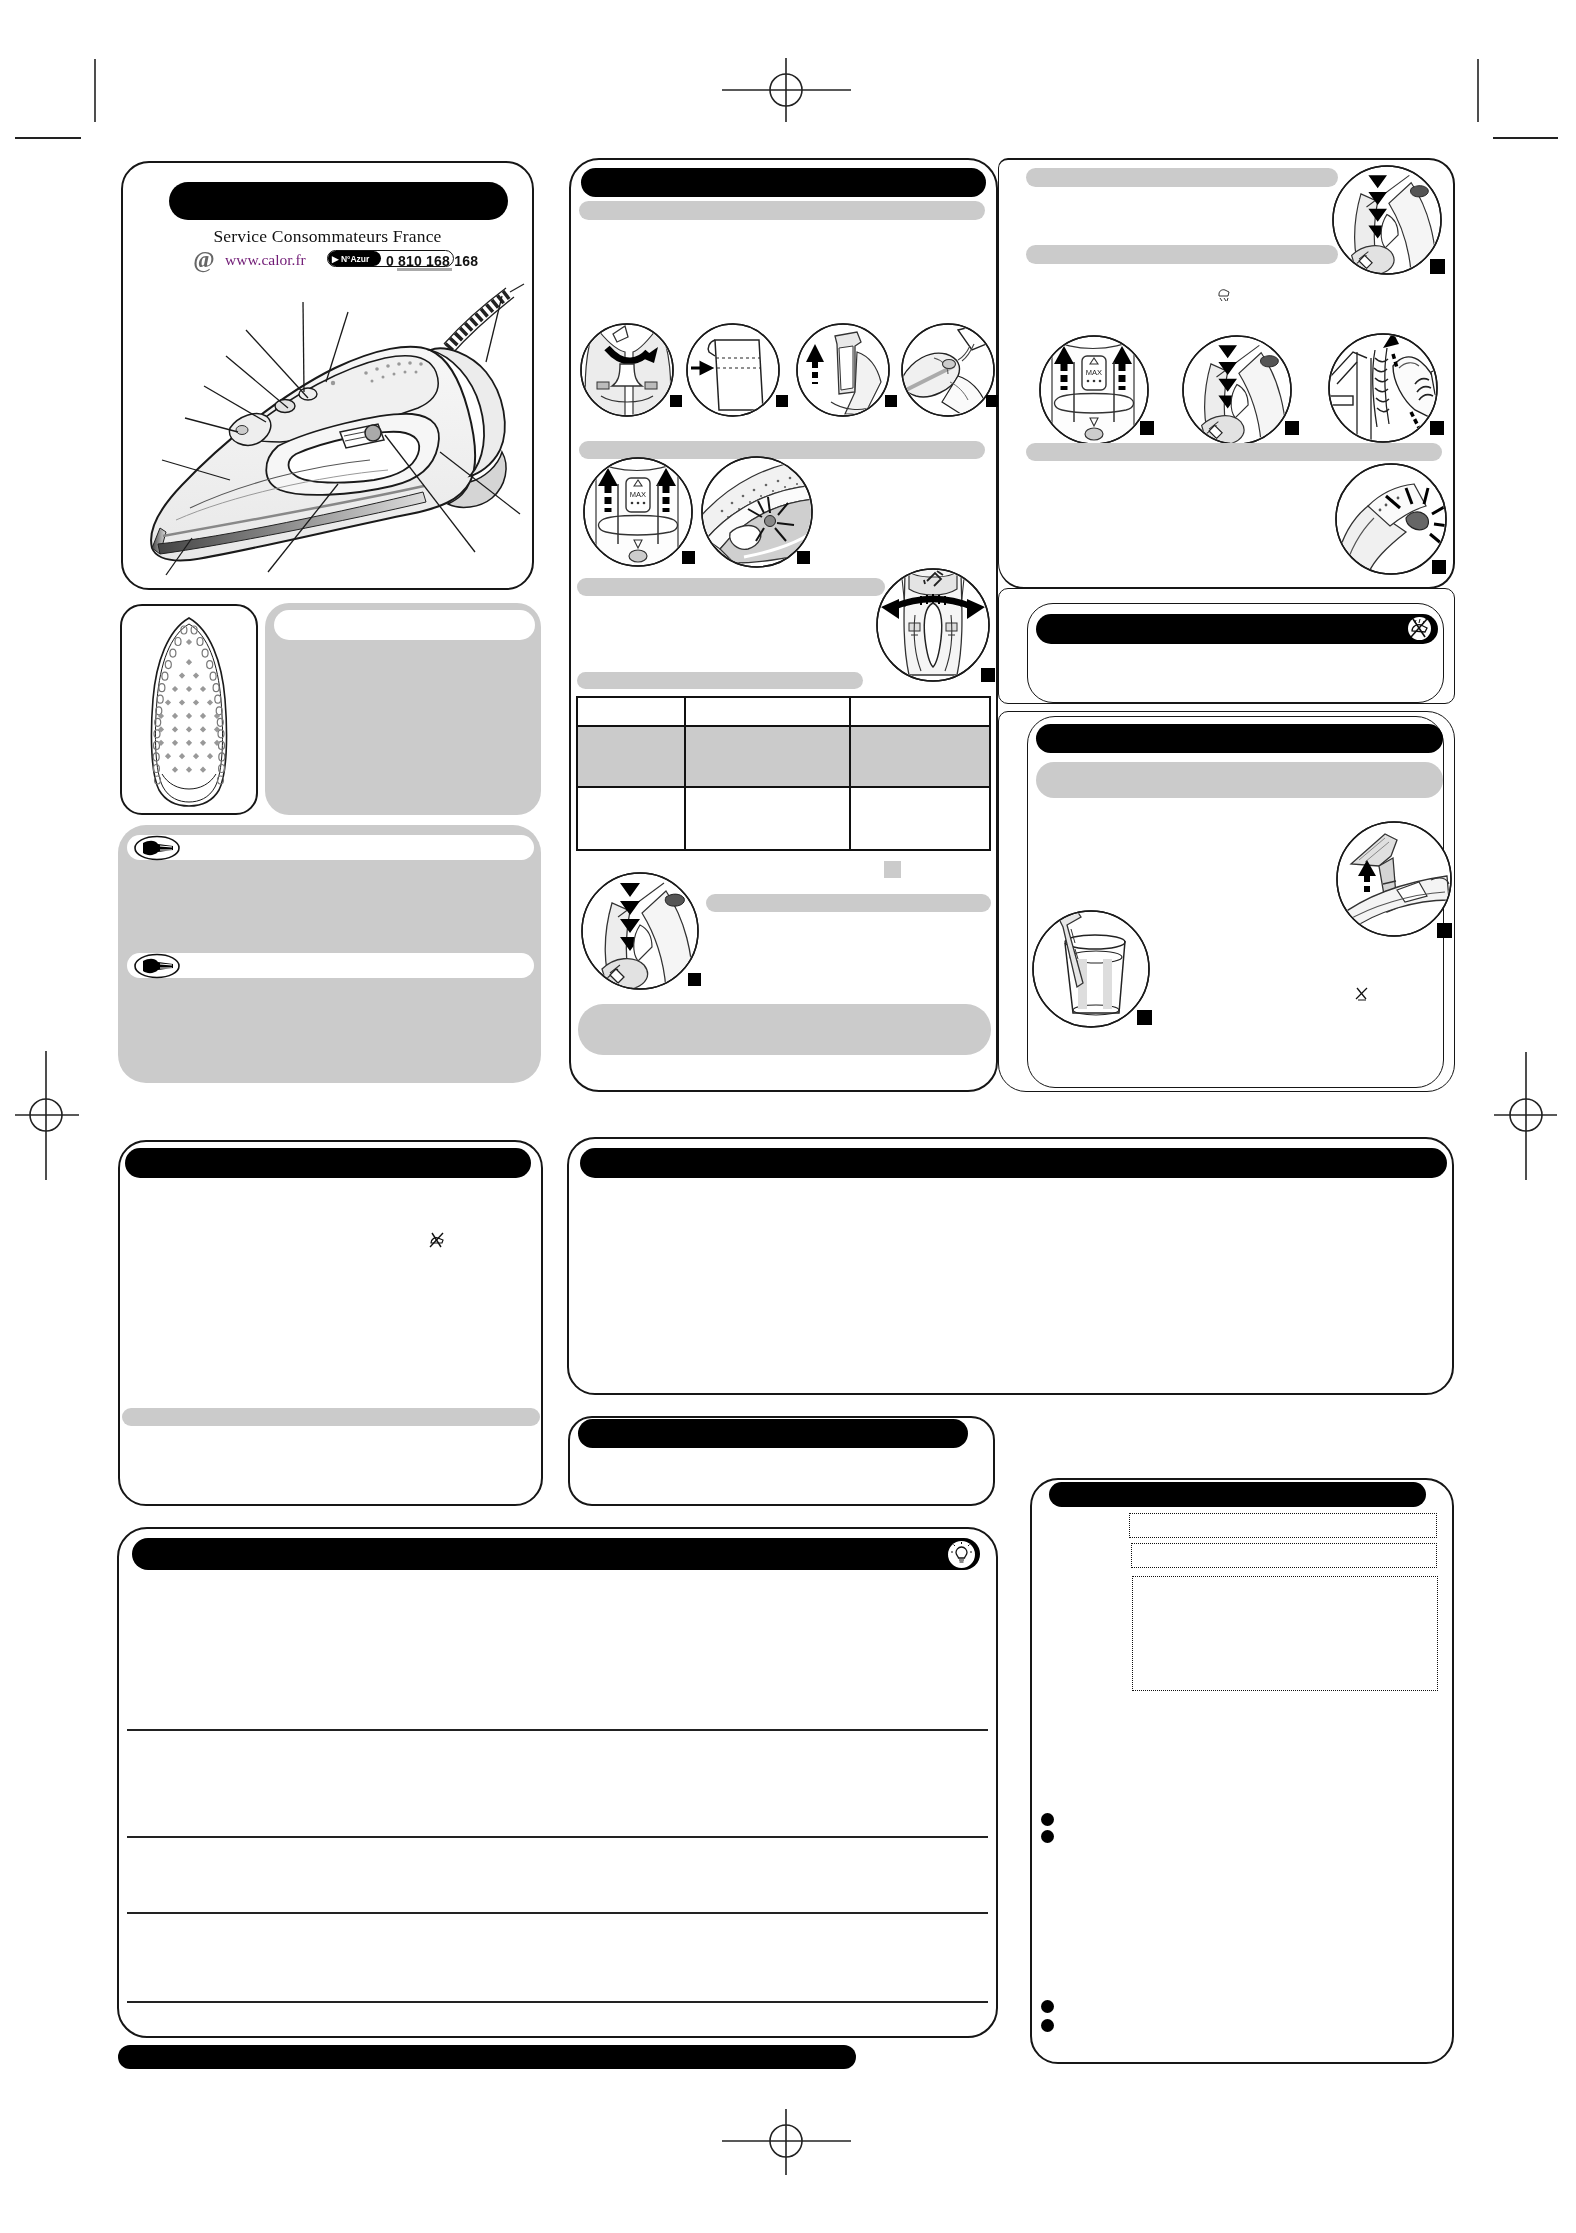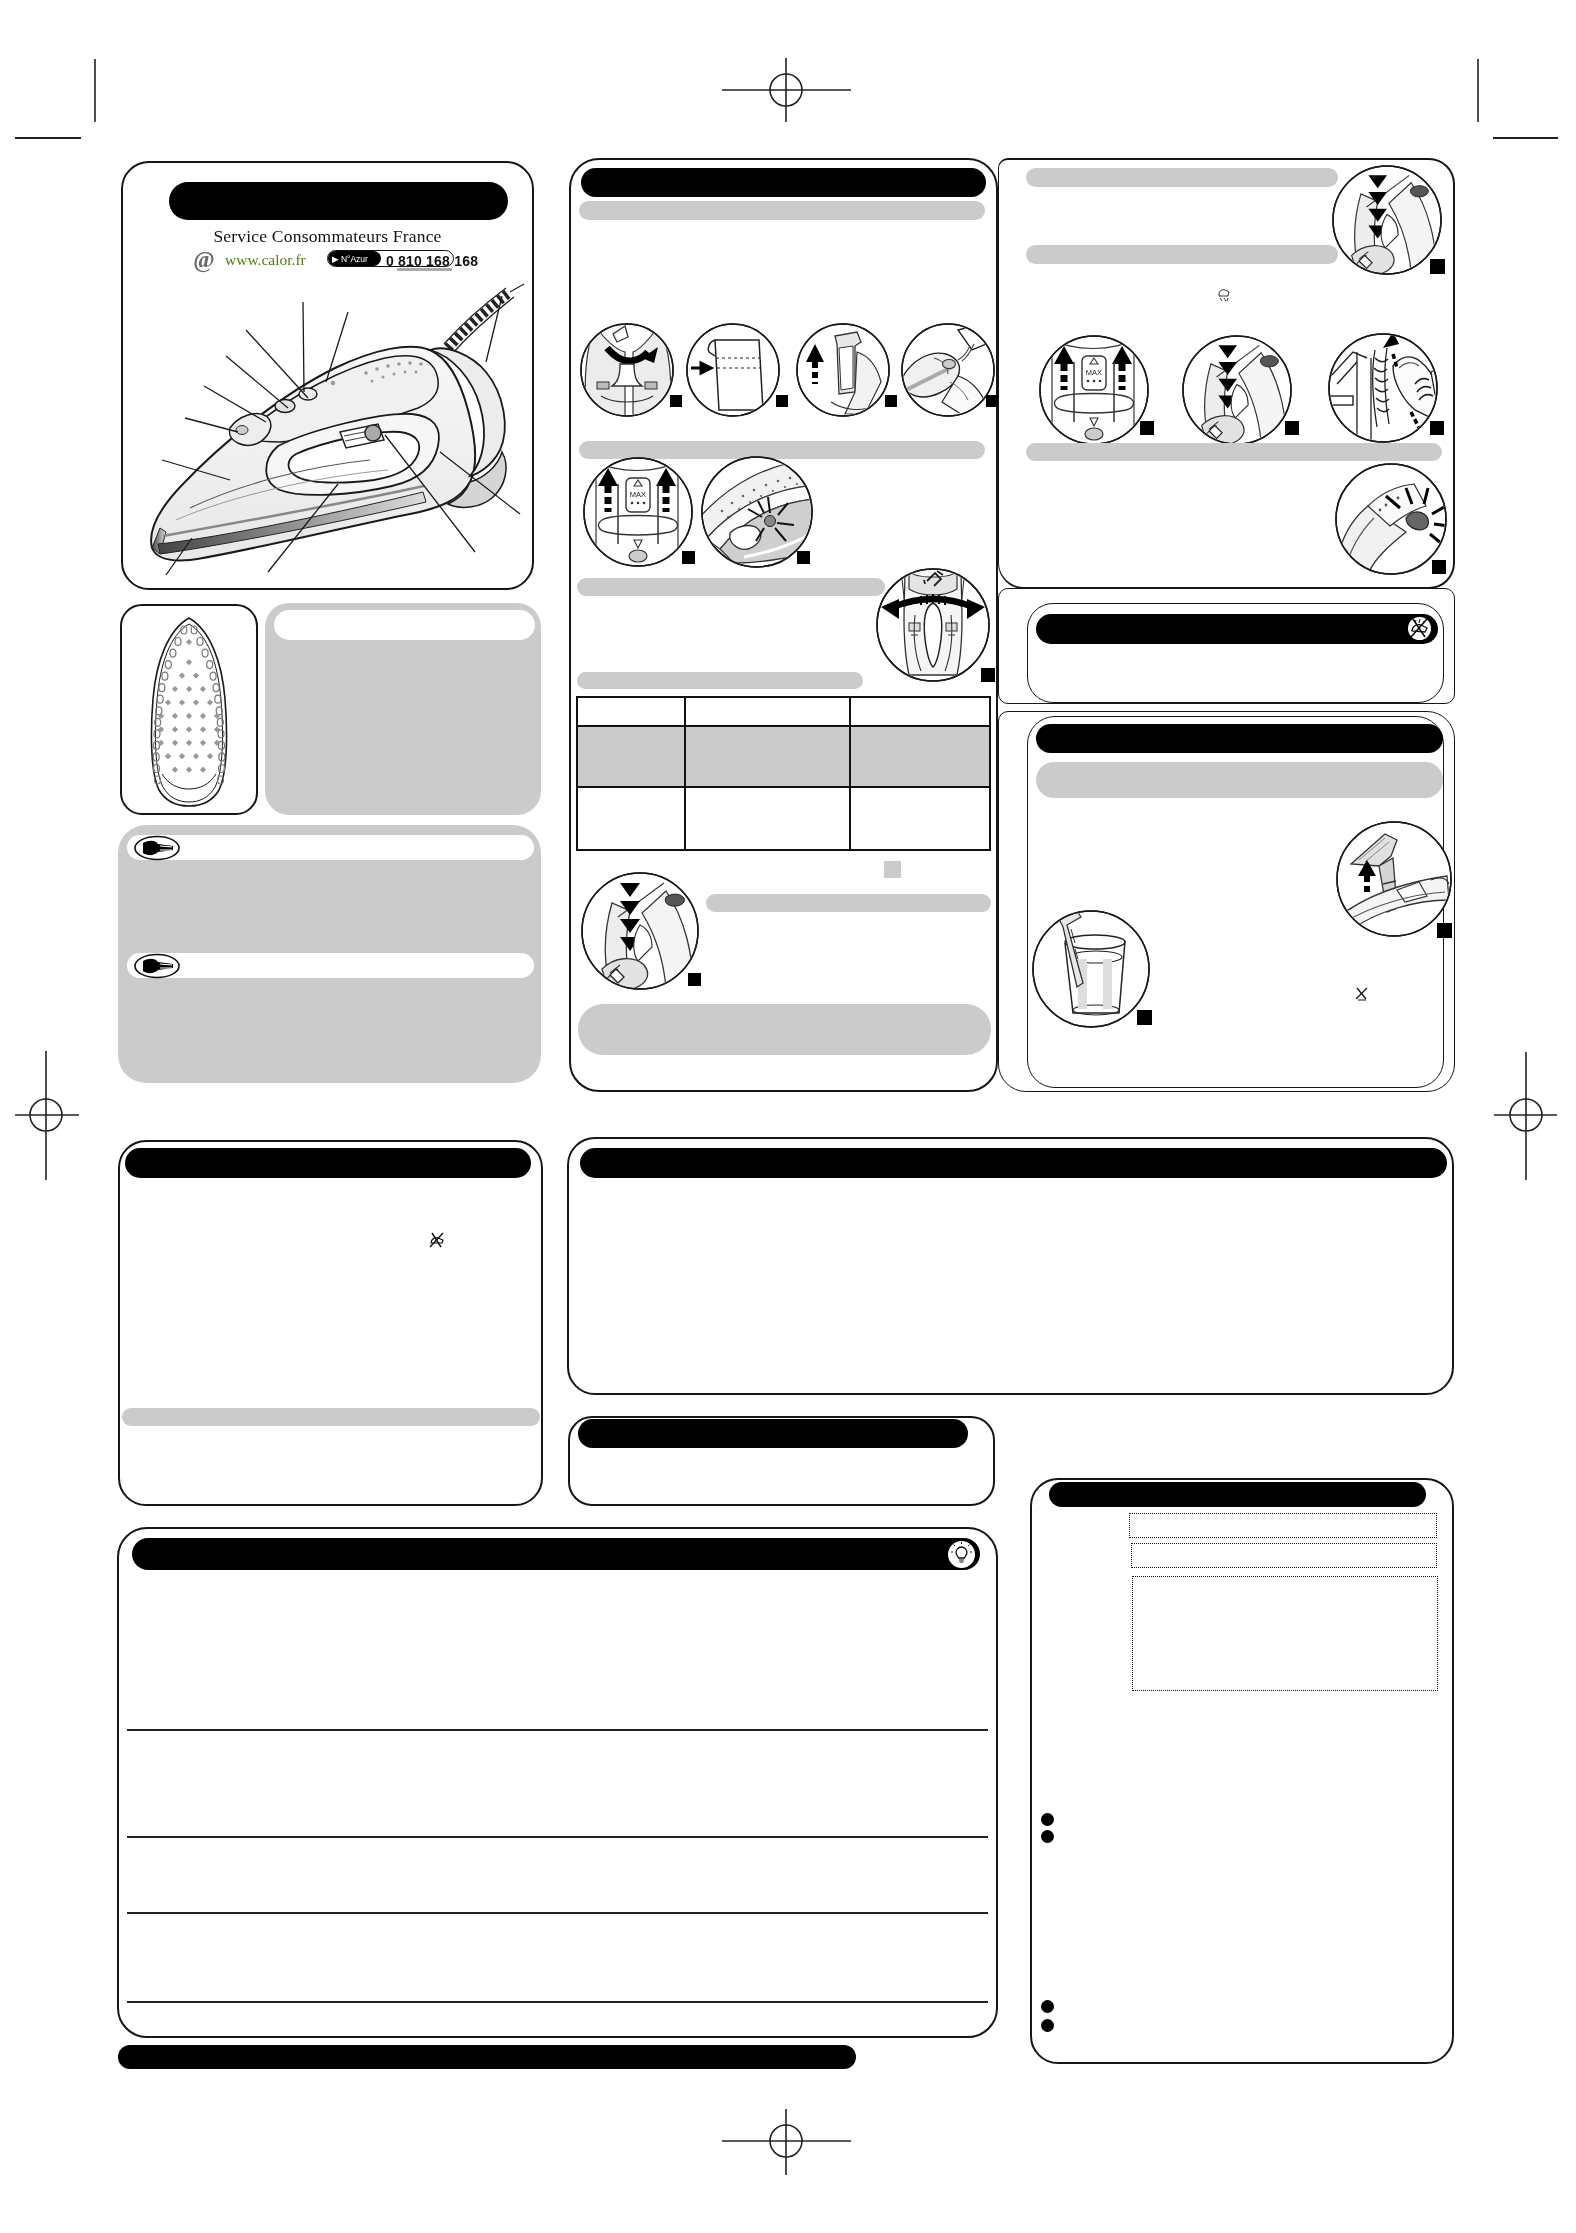"www.calor.fr" div.a { color: #4d7c0f -> #701a75 }
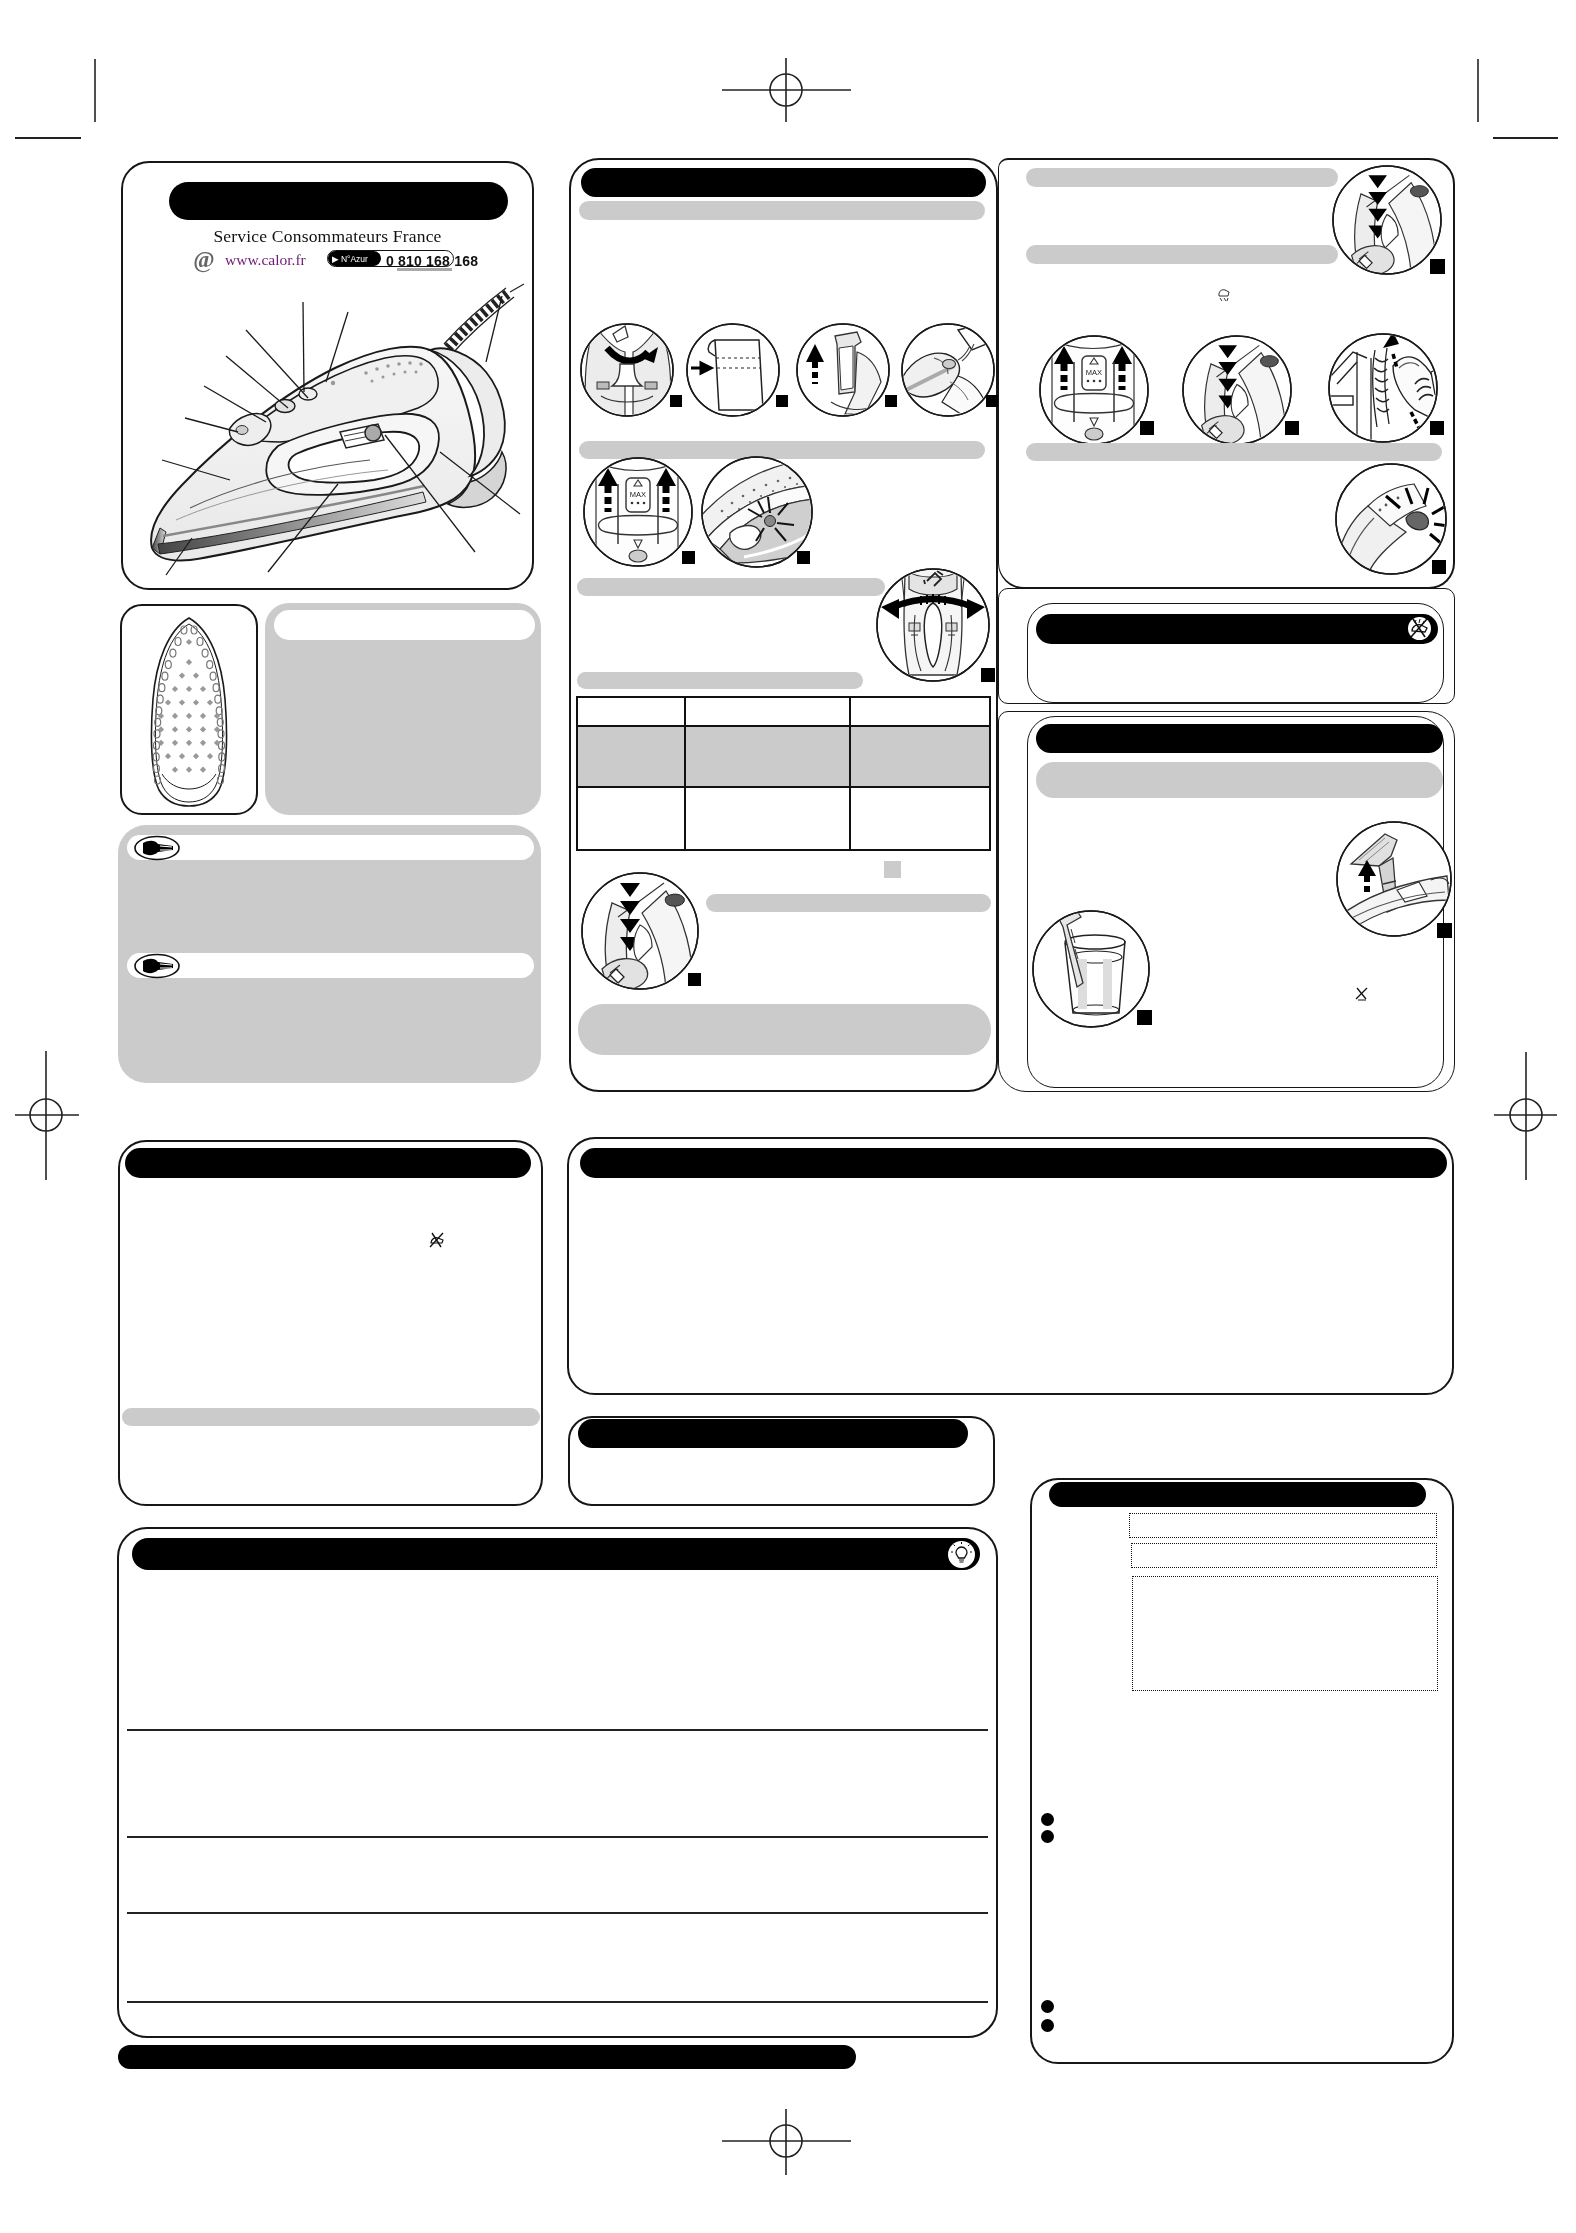"▶ N°Azur" div.a { font-weight: normal -> bold }
